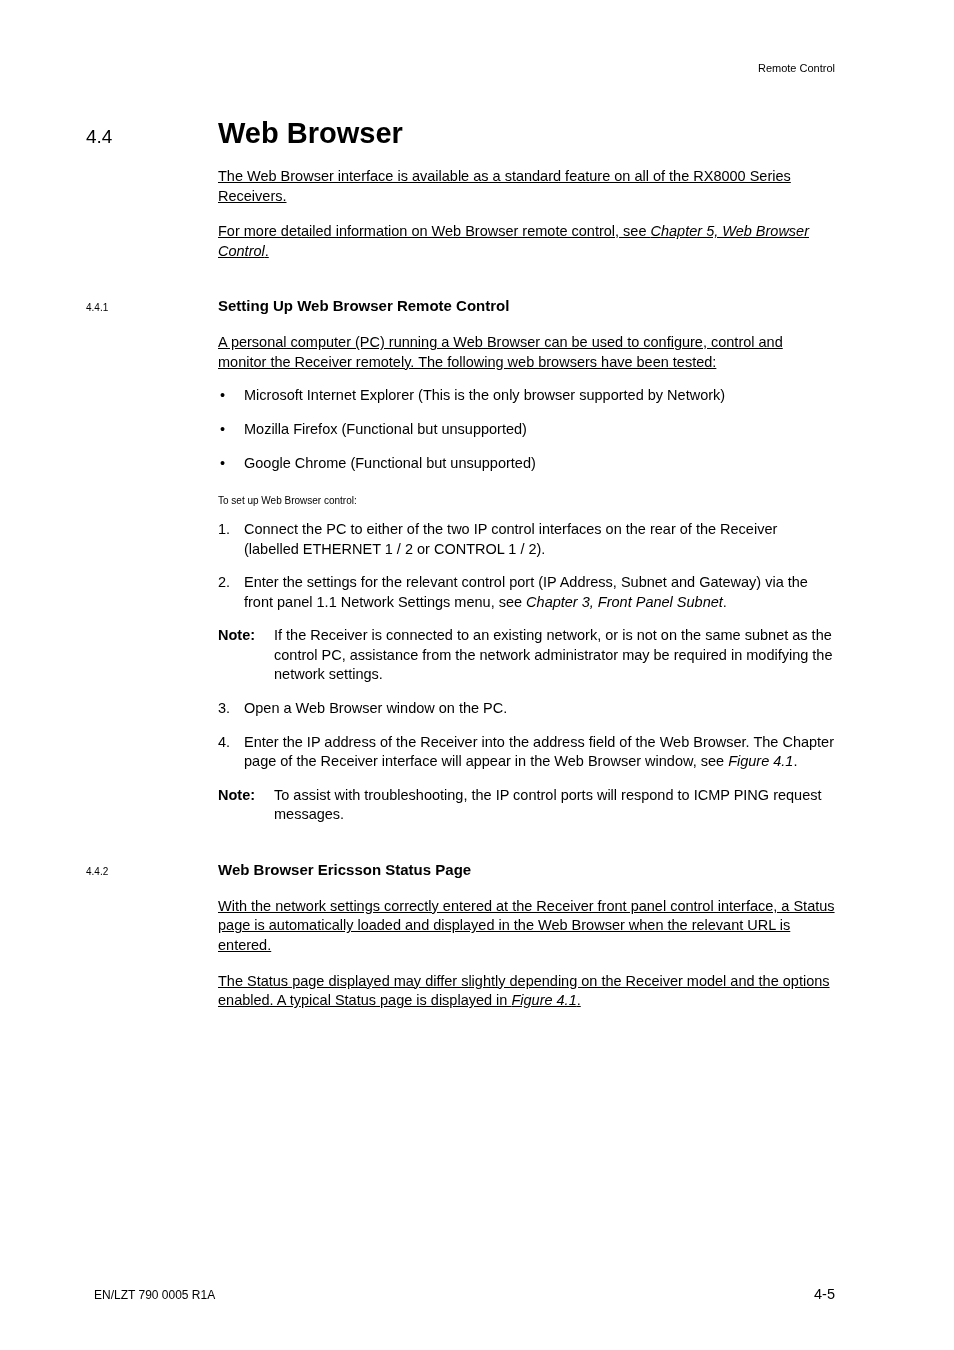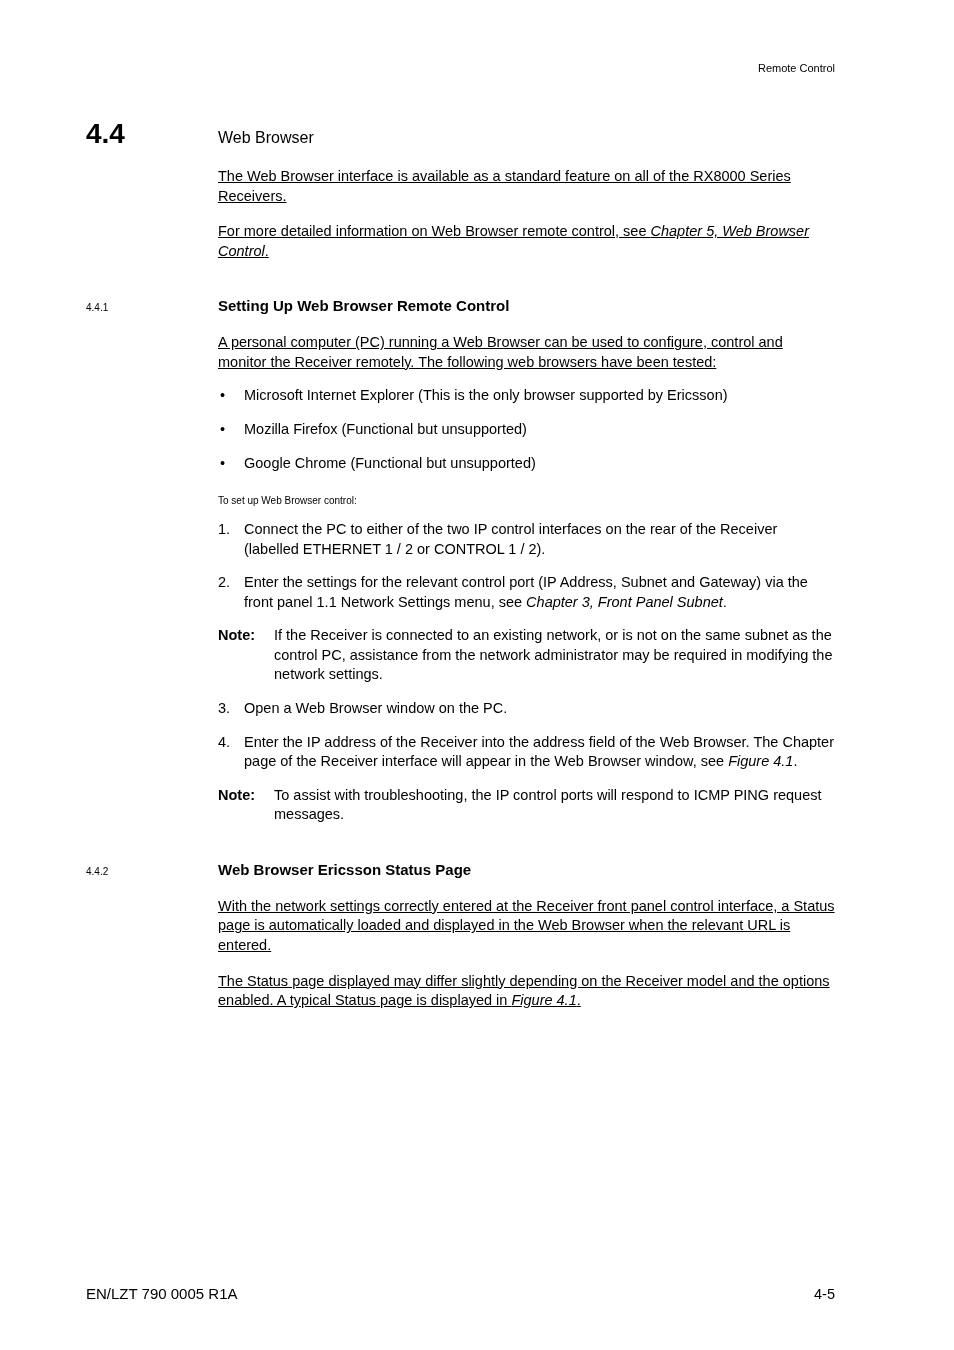"4.4" .section-number-h1 { font-size: 28px -> 19px; font-weight: bold -> normal }
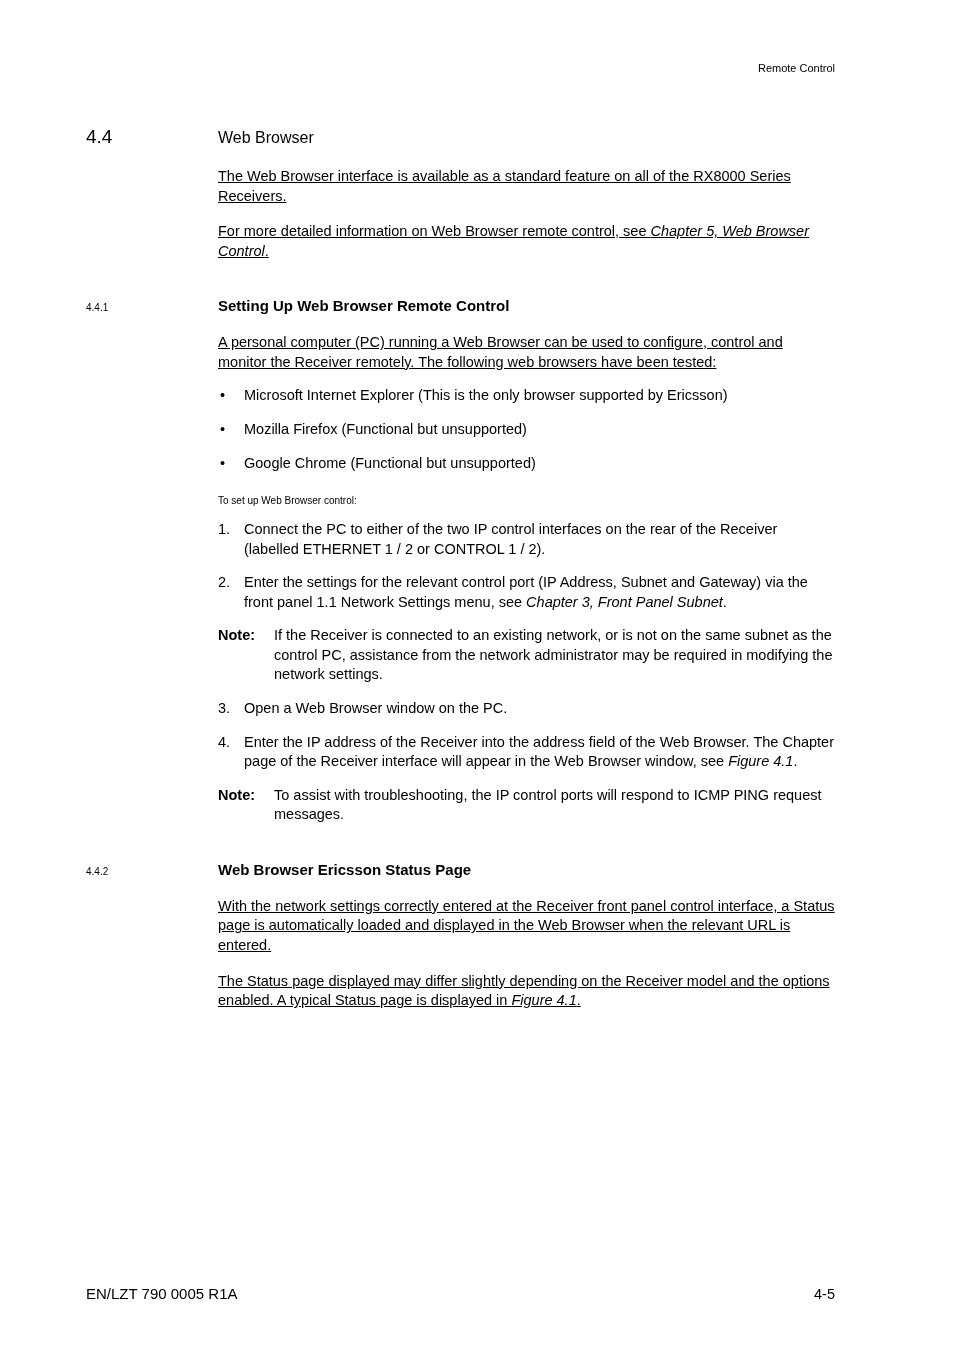"Web Browser" .section-title-h1 { font-size: 16px -> 29px; font-weight: normal -> bold }
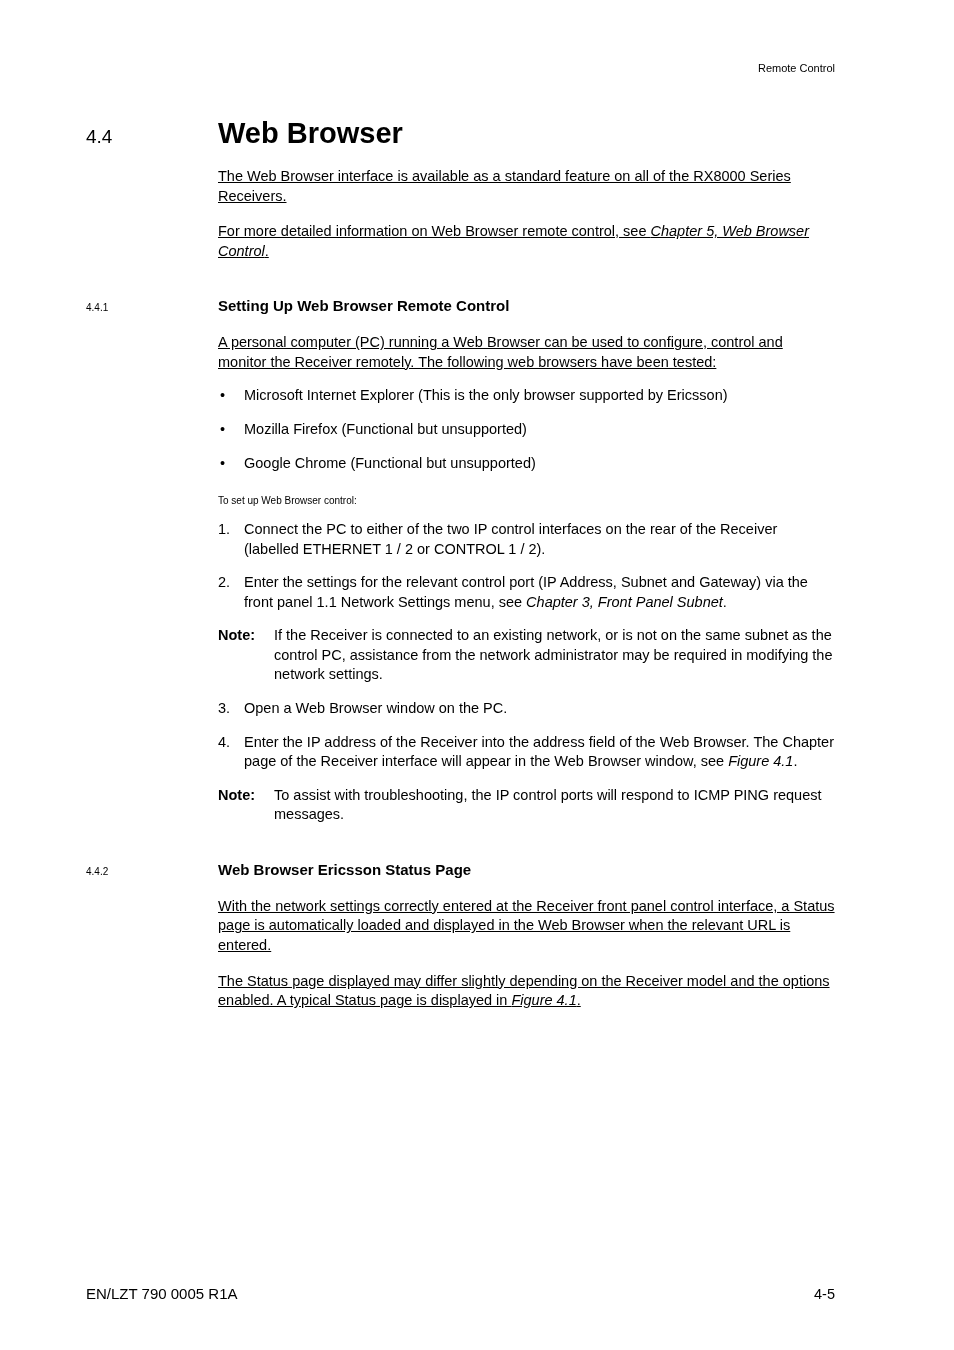"Microsoft Internet Explorer (This is" li { text: Ericsson -> Network }
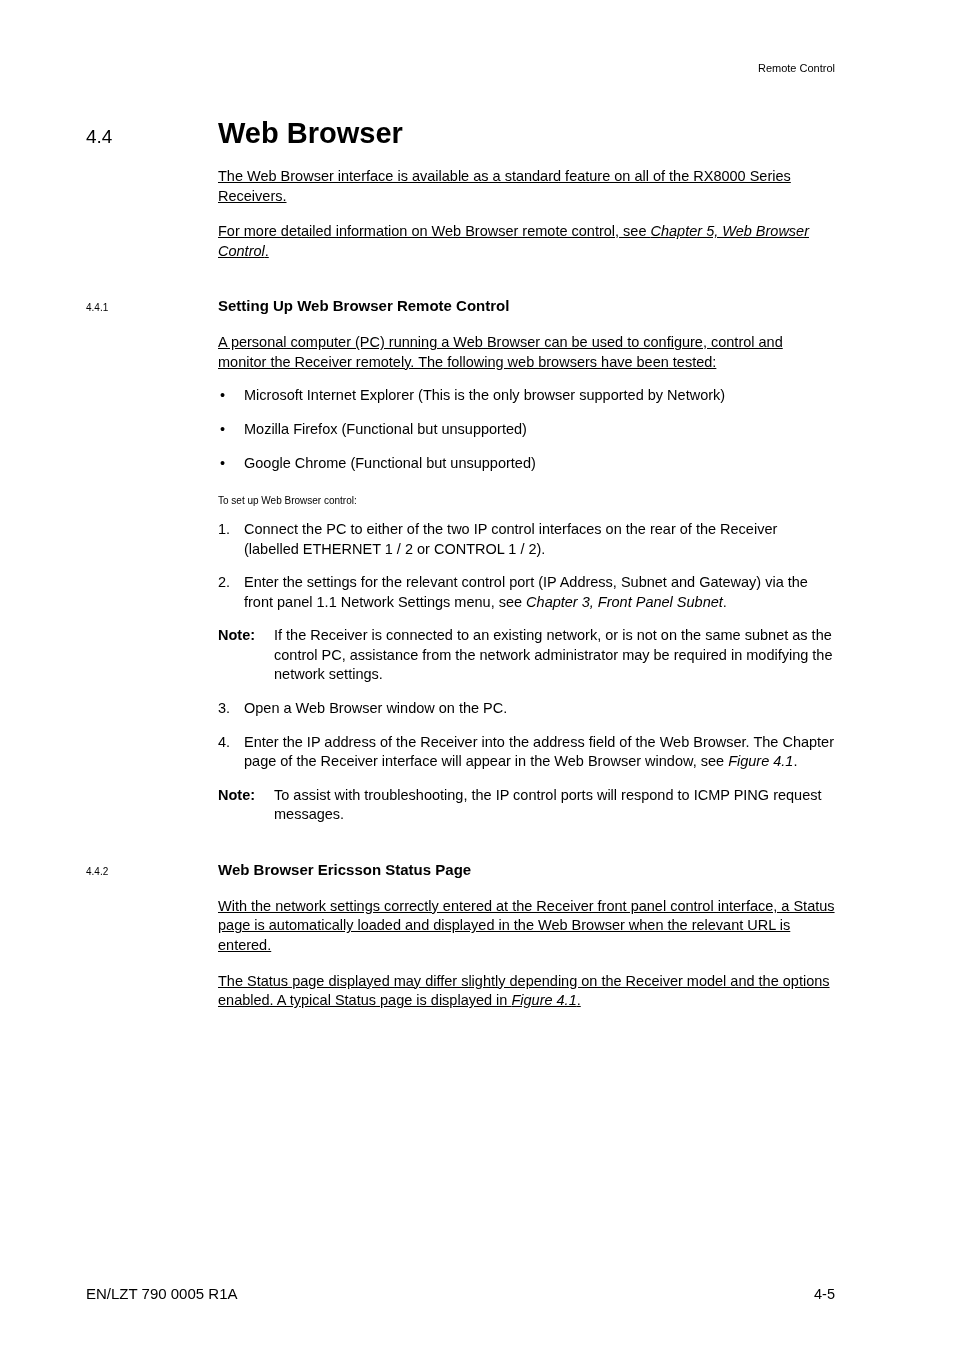"EN/LZT 790 0005 R1A" .footer-left { font-size: 15px -> 12px; left: 86px -> 94px }
